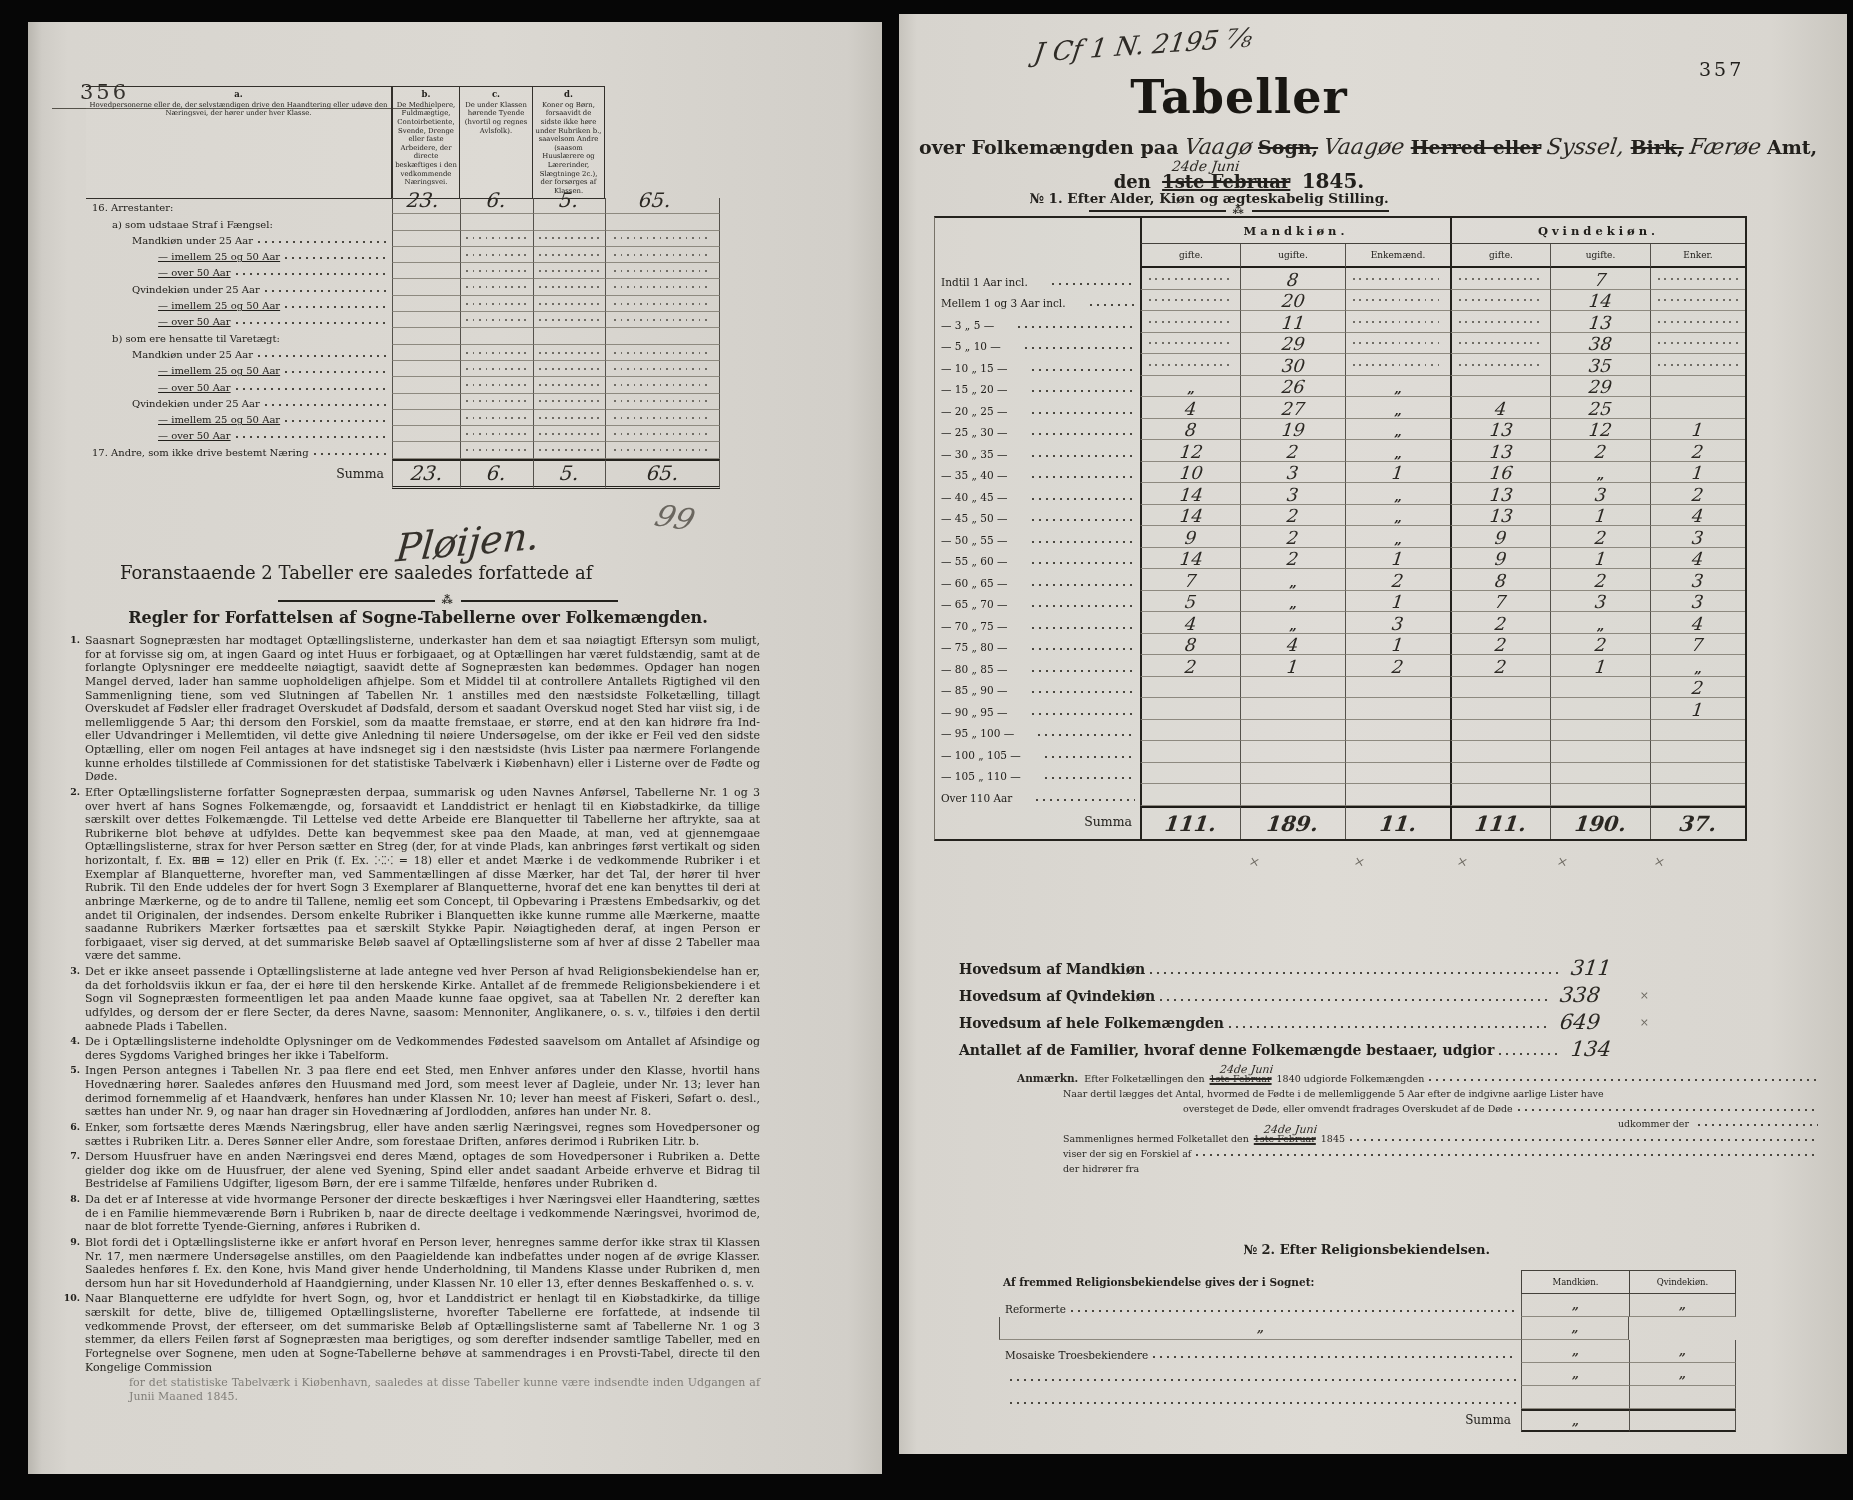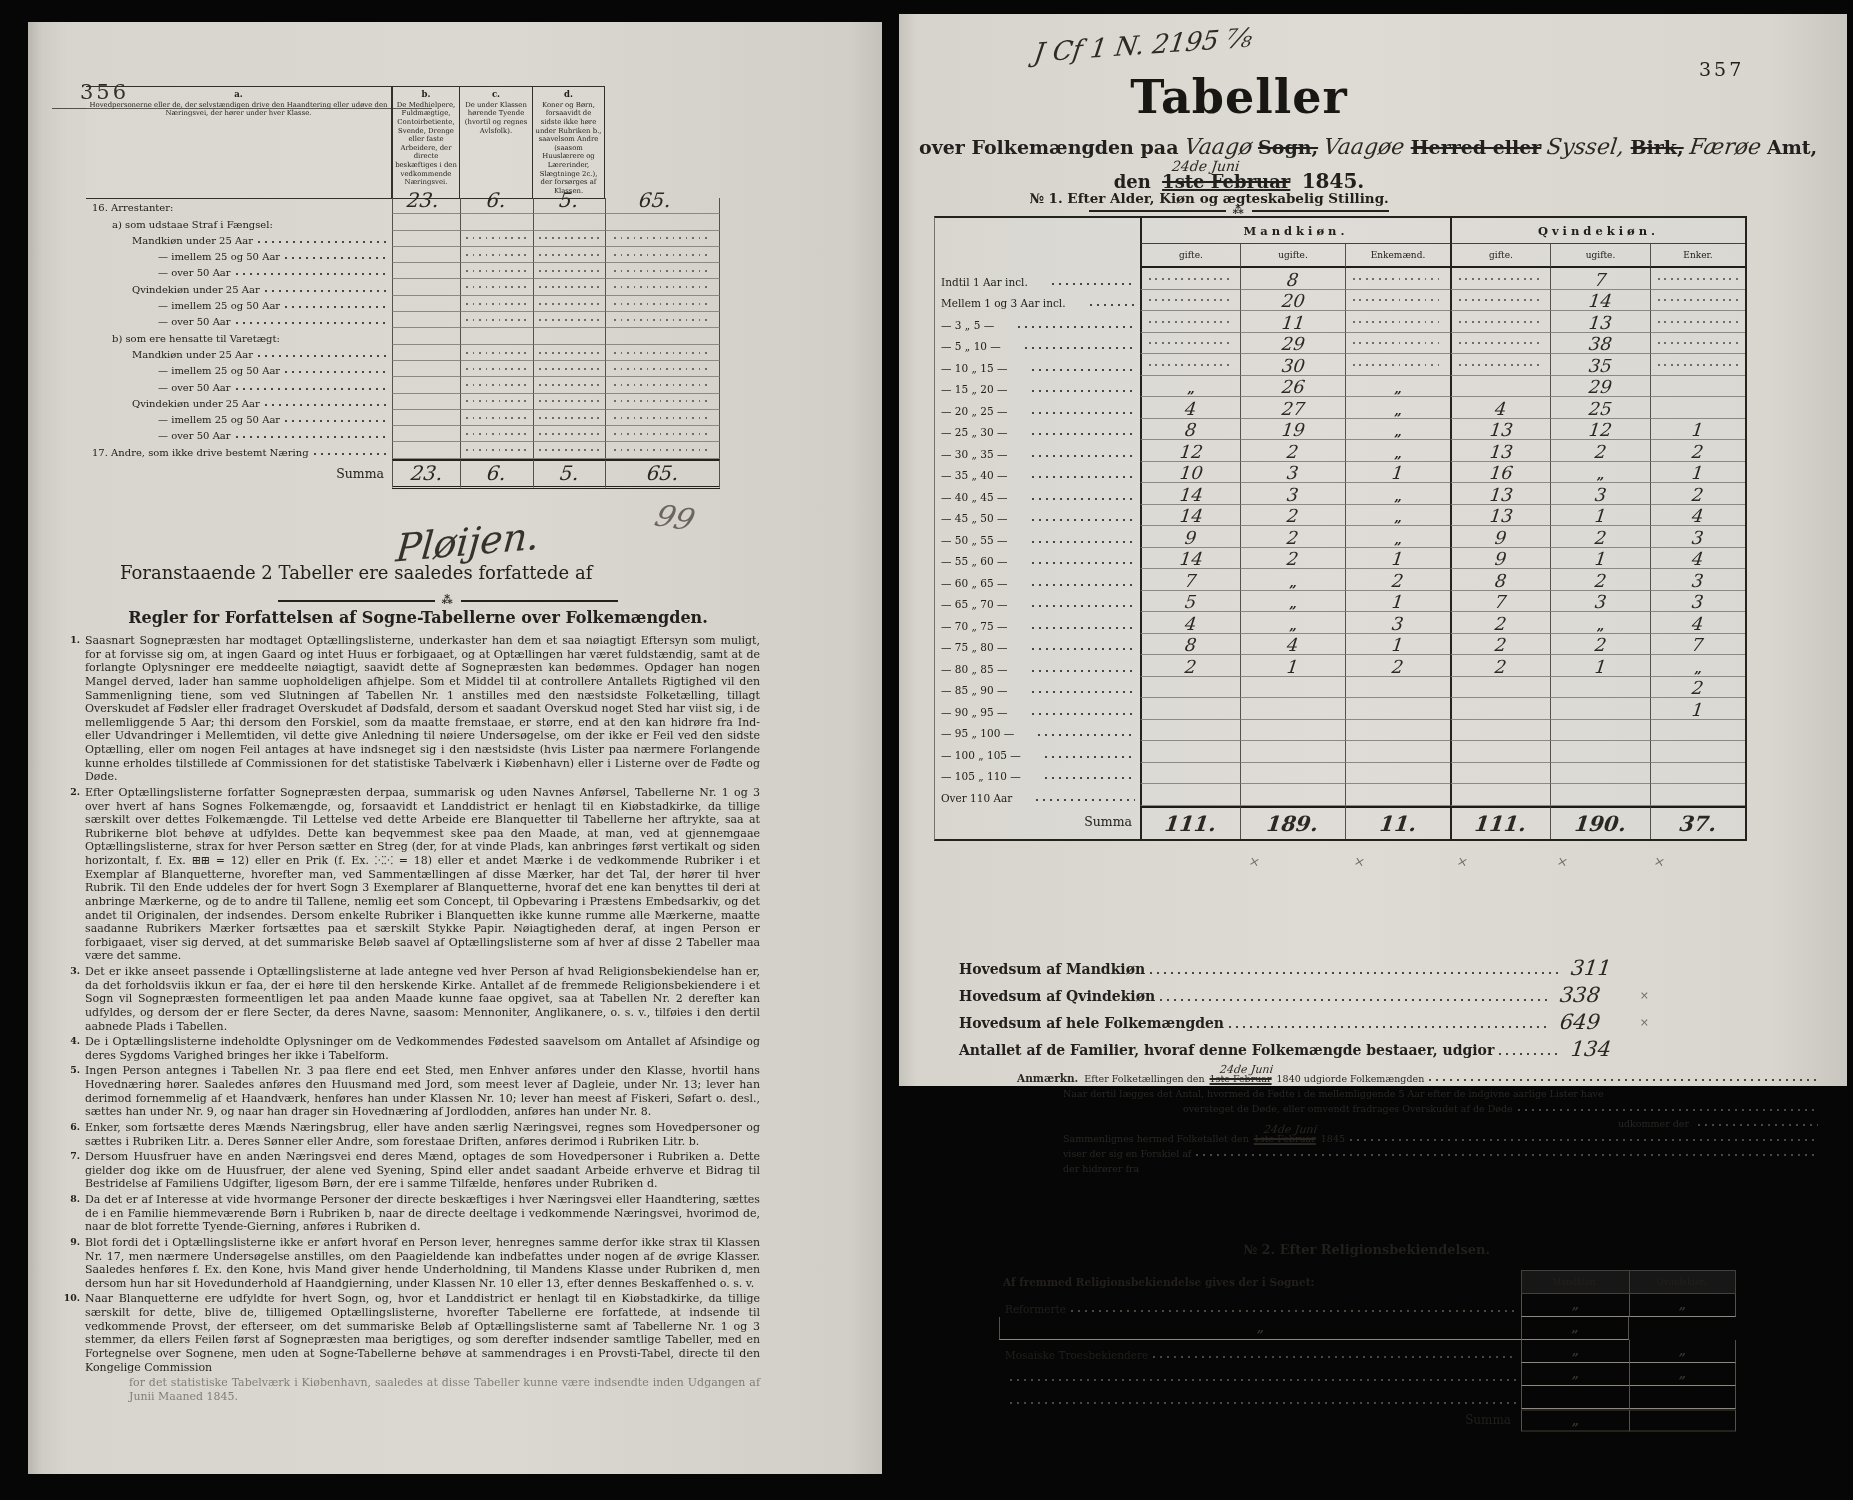"357" #right-page { height: 1072px -> 1440px }
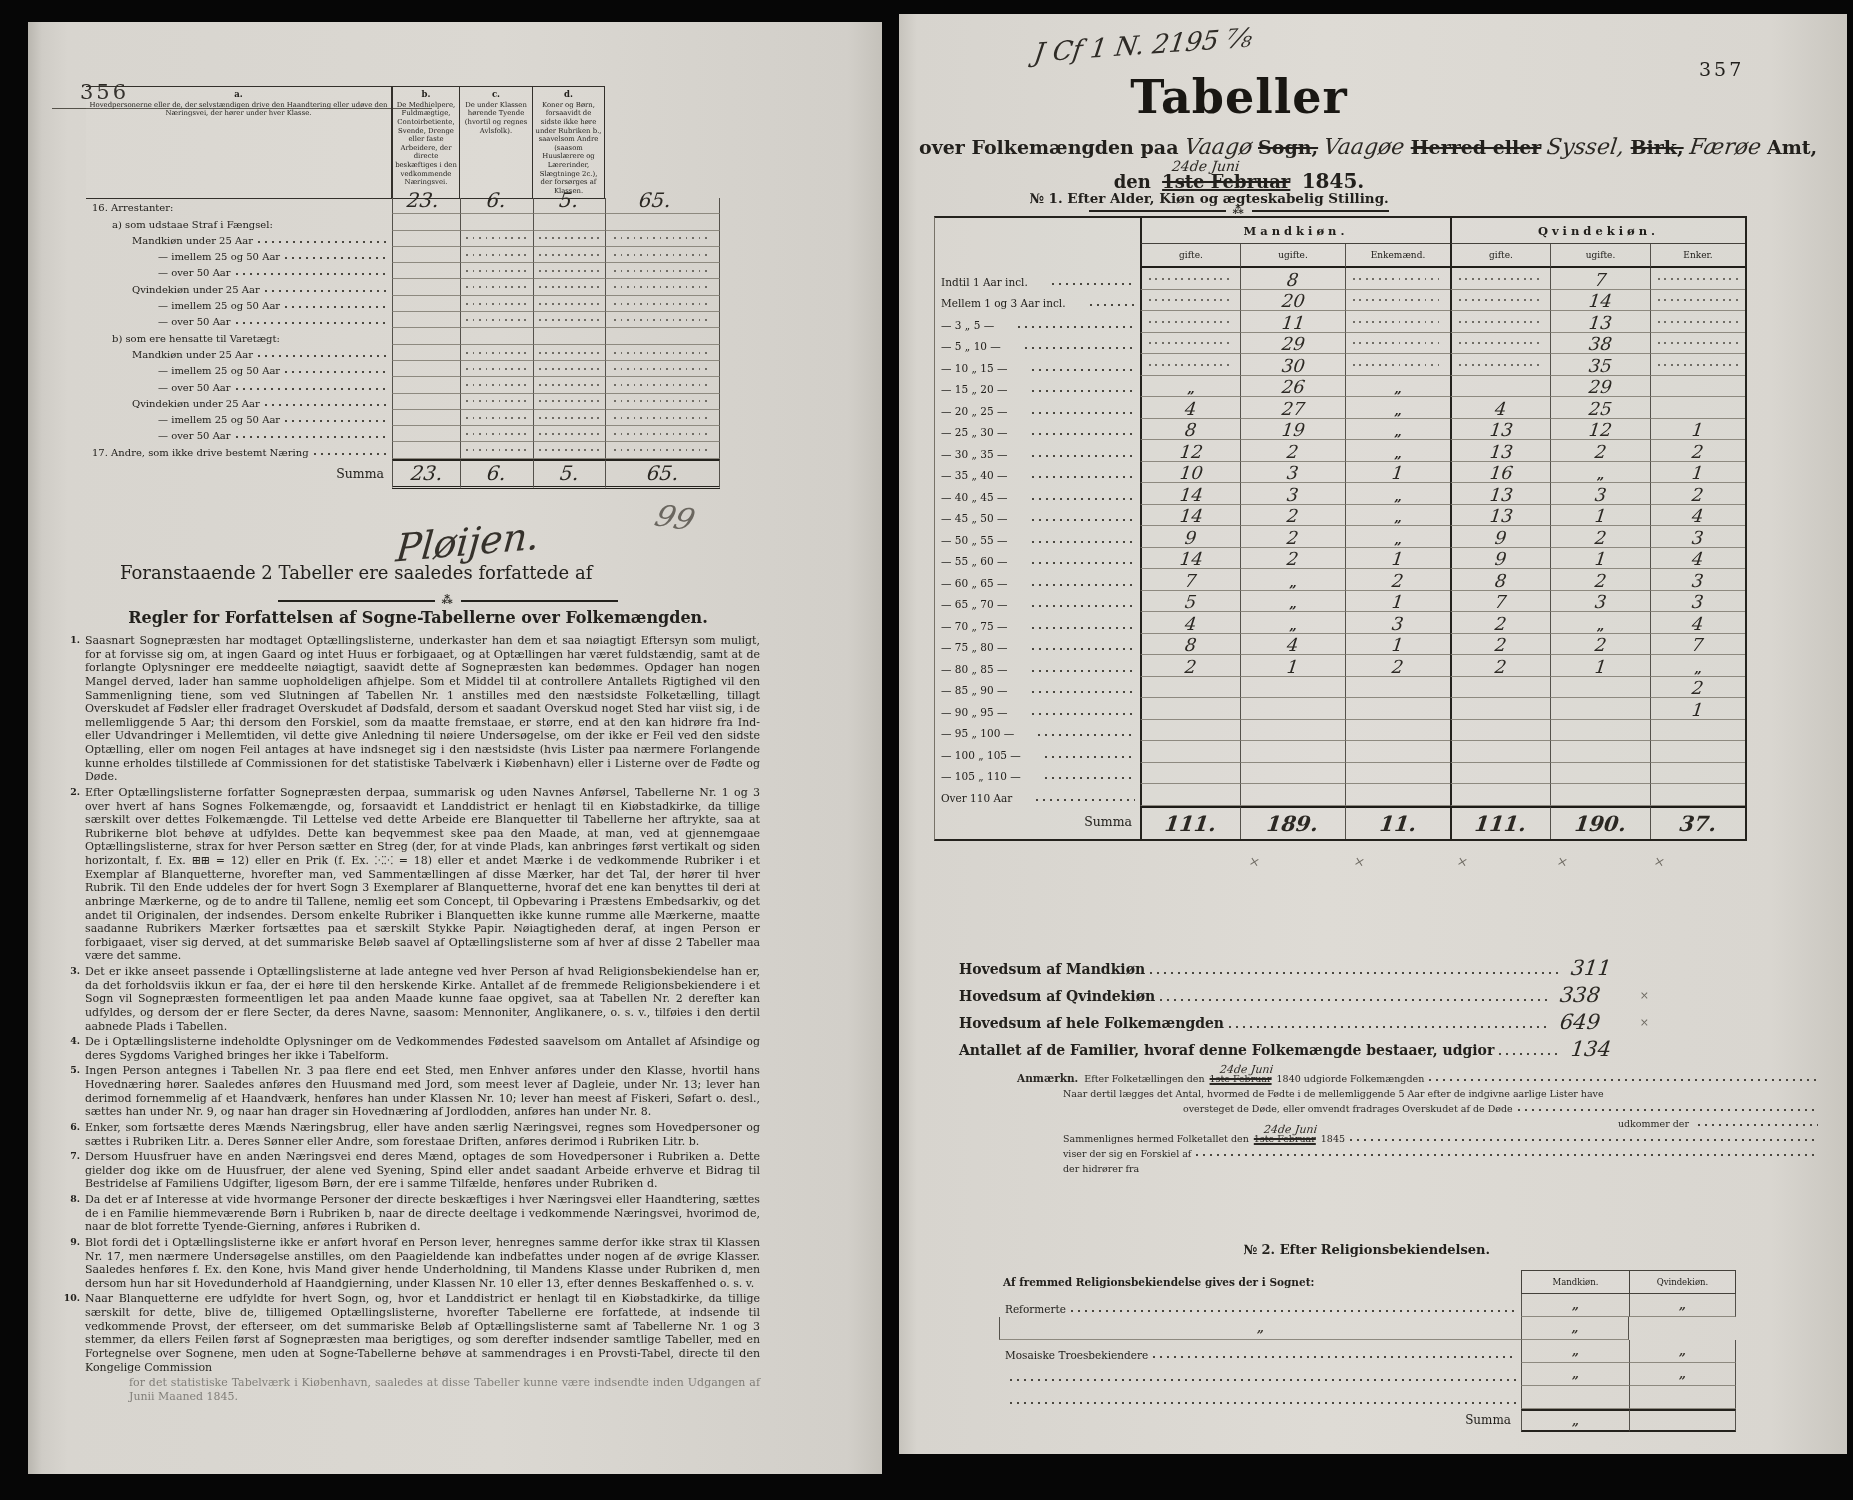"— imellem 25 og 50" .ind3 { text-decoration: none -> underline }
